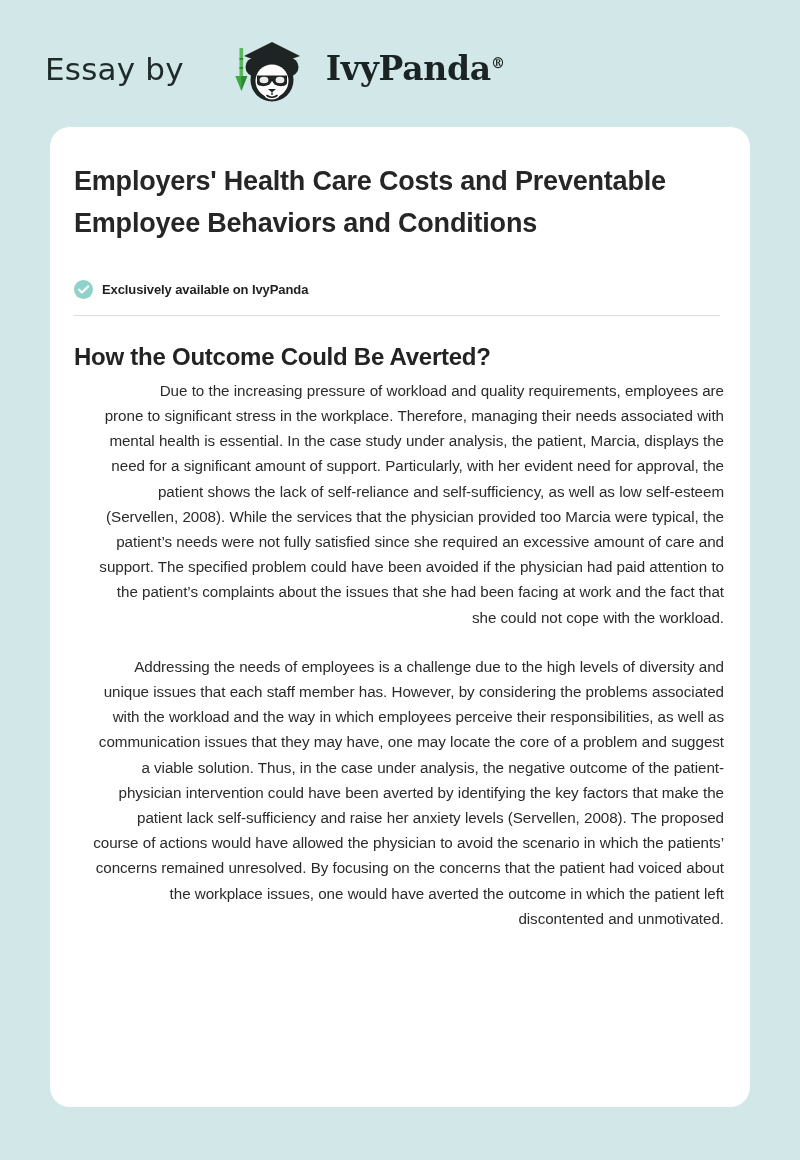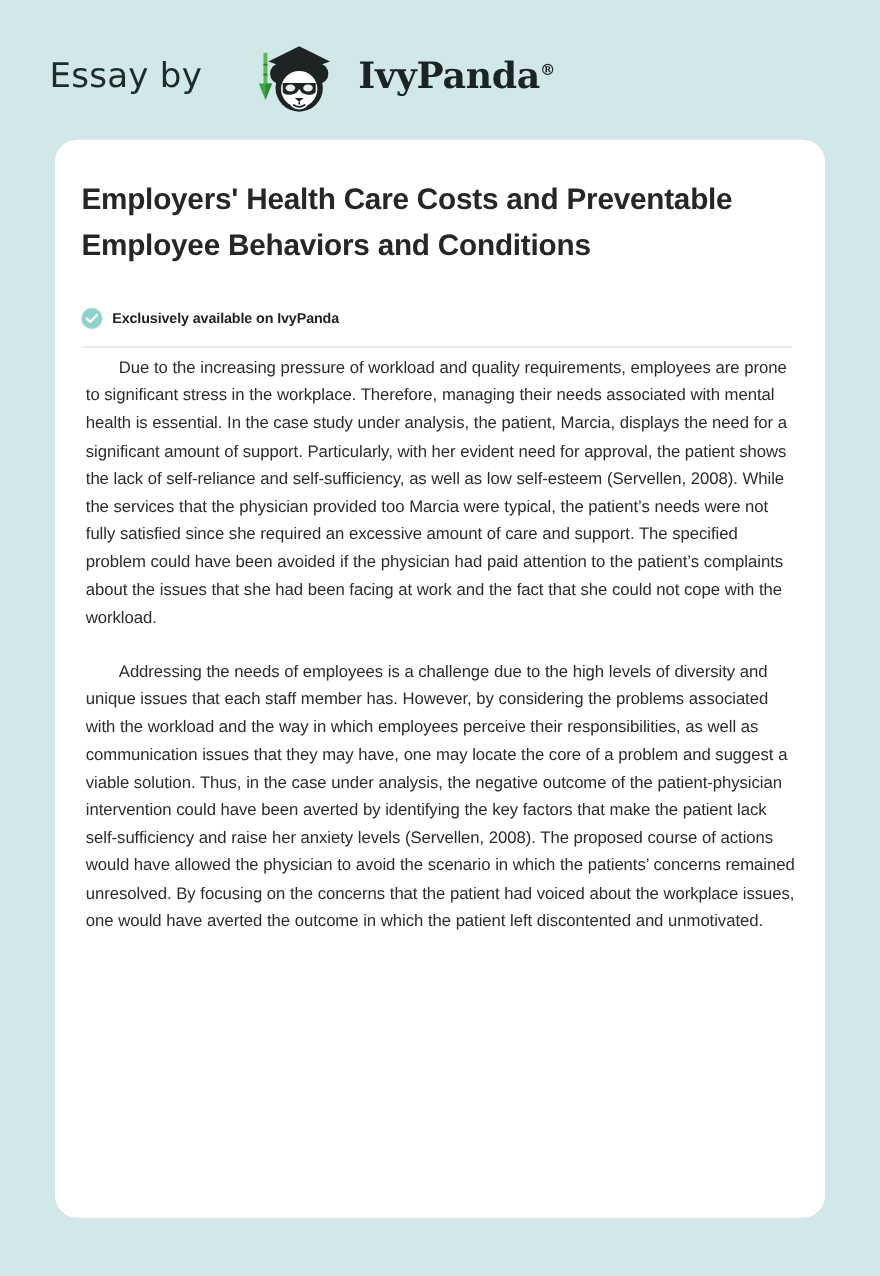"How the Outcome Could Be" h2.section-heading { html: none -> <h2>How the Outcome Could Be Averted?</h2> }
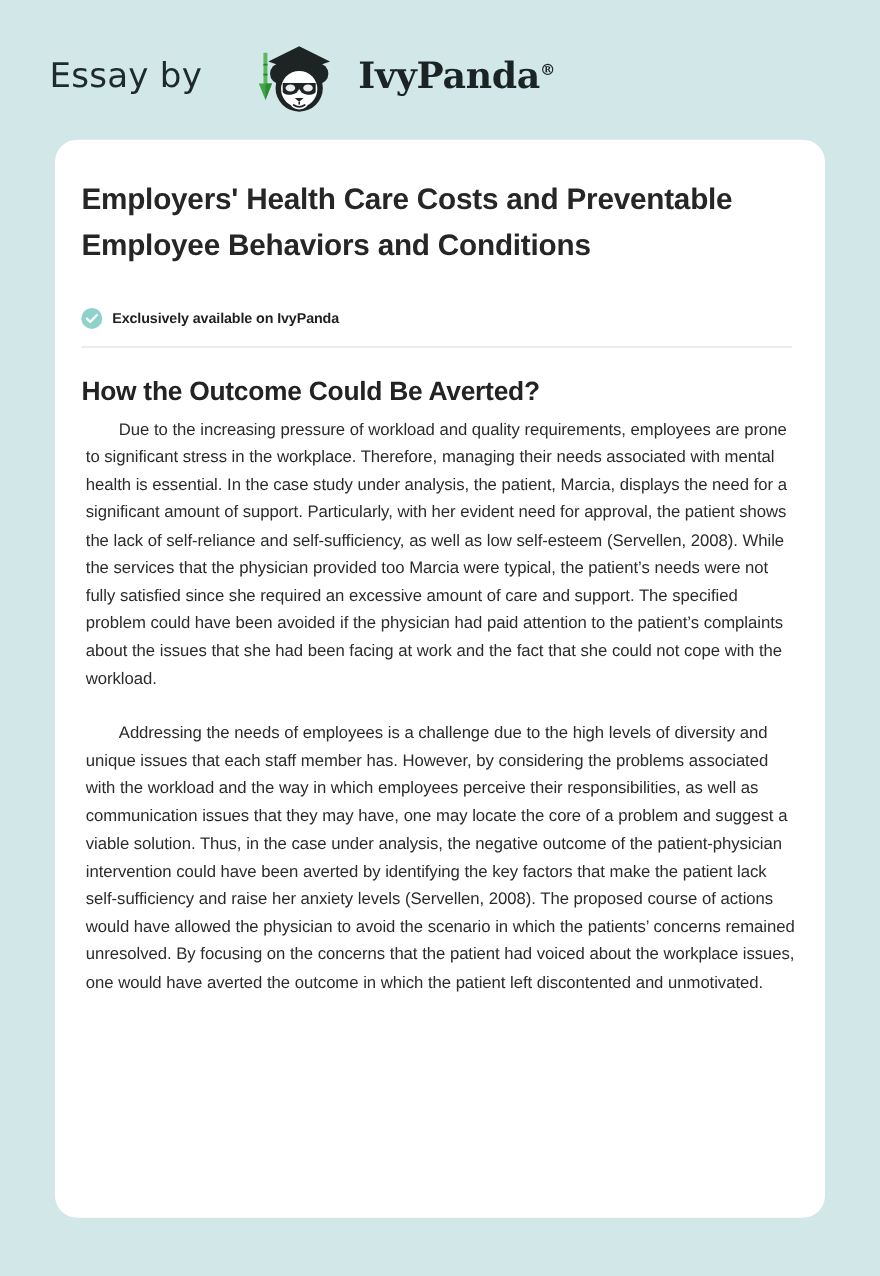"Due to the increasing pressure" .body-copy p { margin: 0 0 24px 4px -> 0 0 24px 16px; text-align: left -> right }
